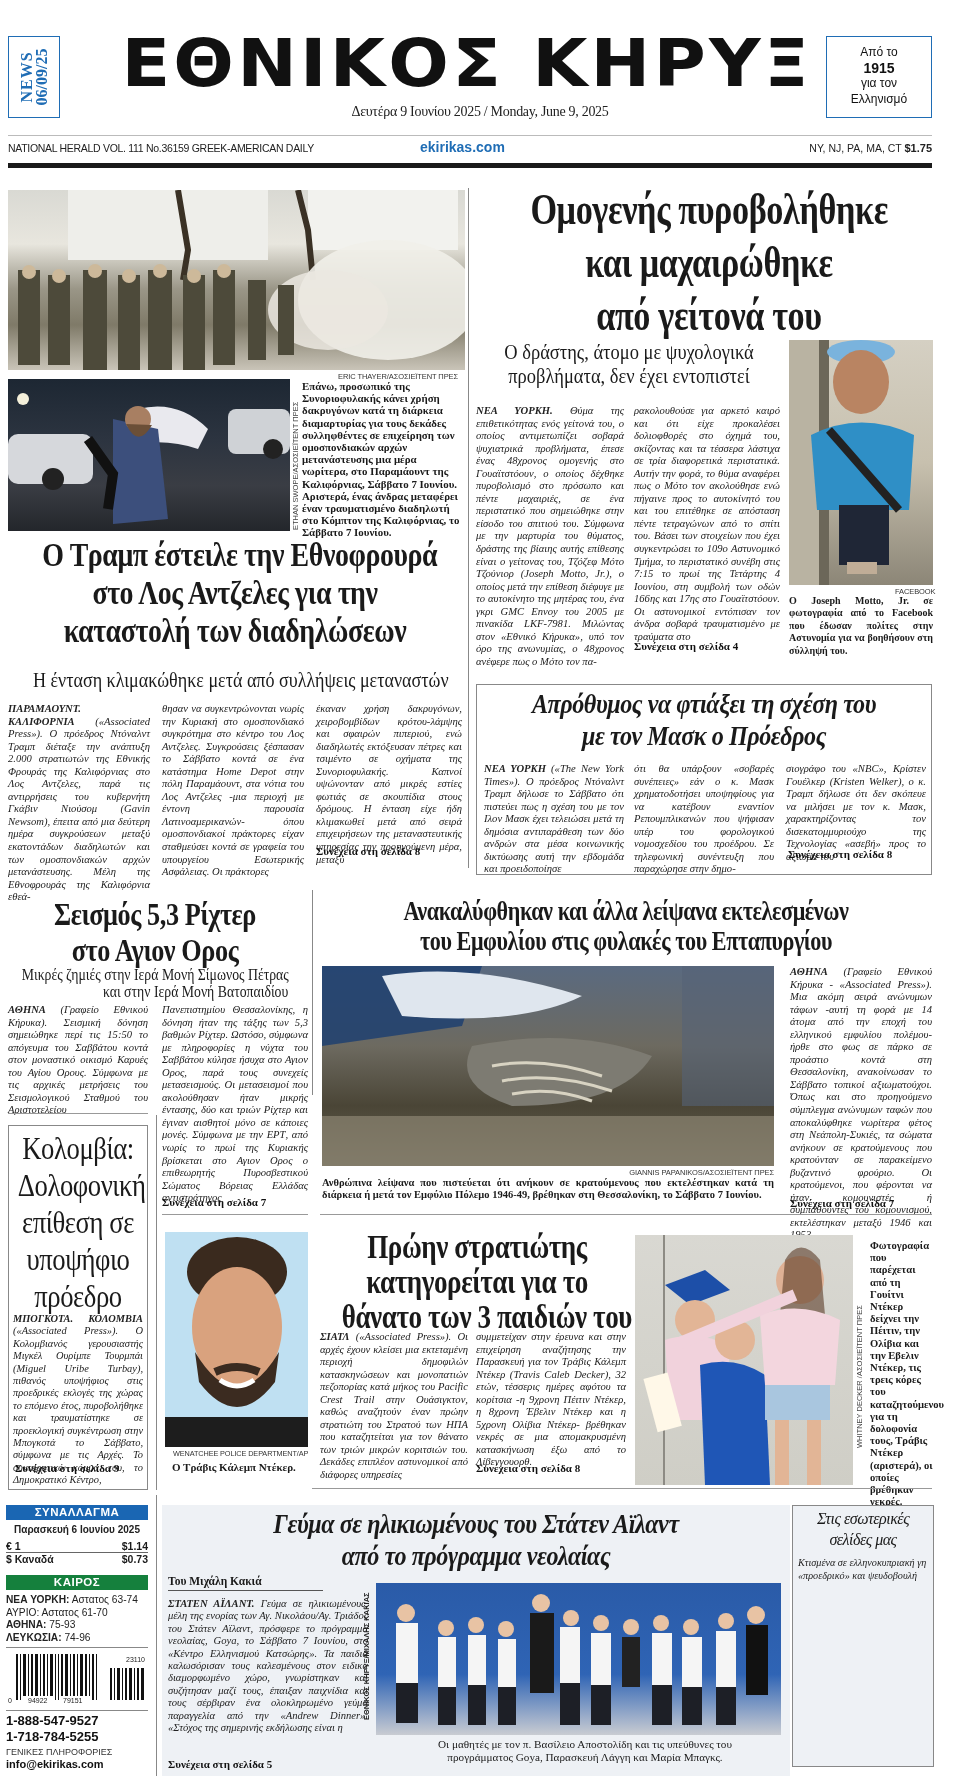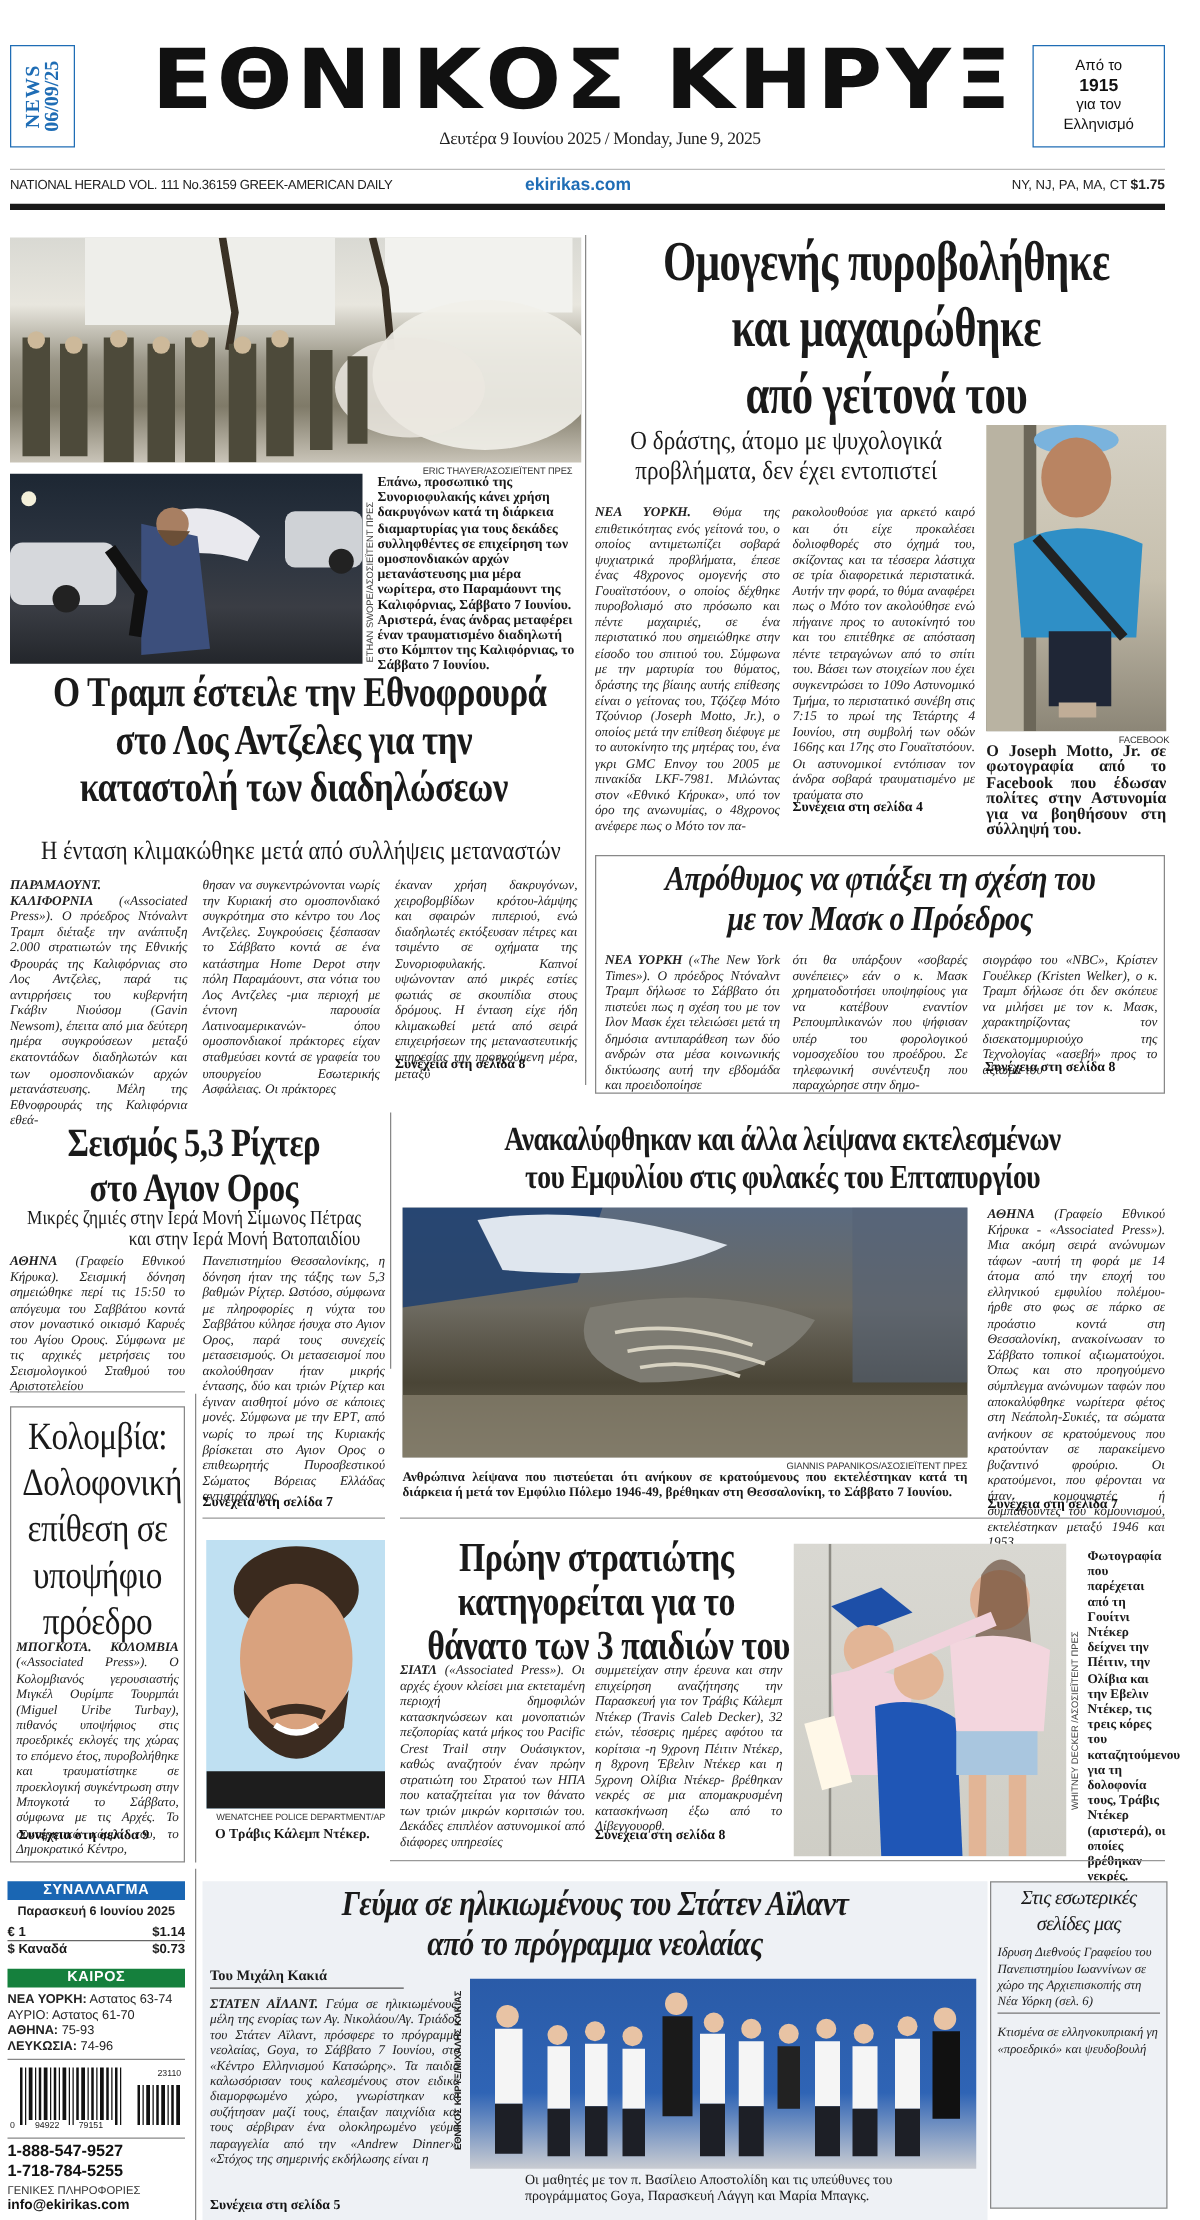"Ο Joseph Motto, Jr. σε" div.abs { font-size: 13px -> 10px }
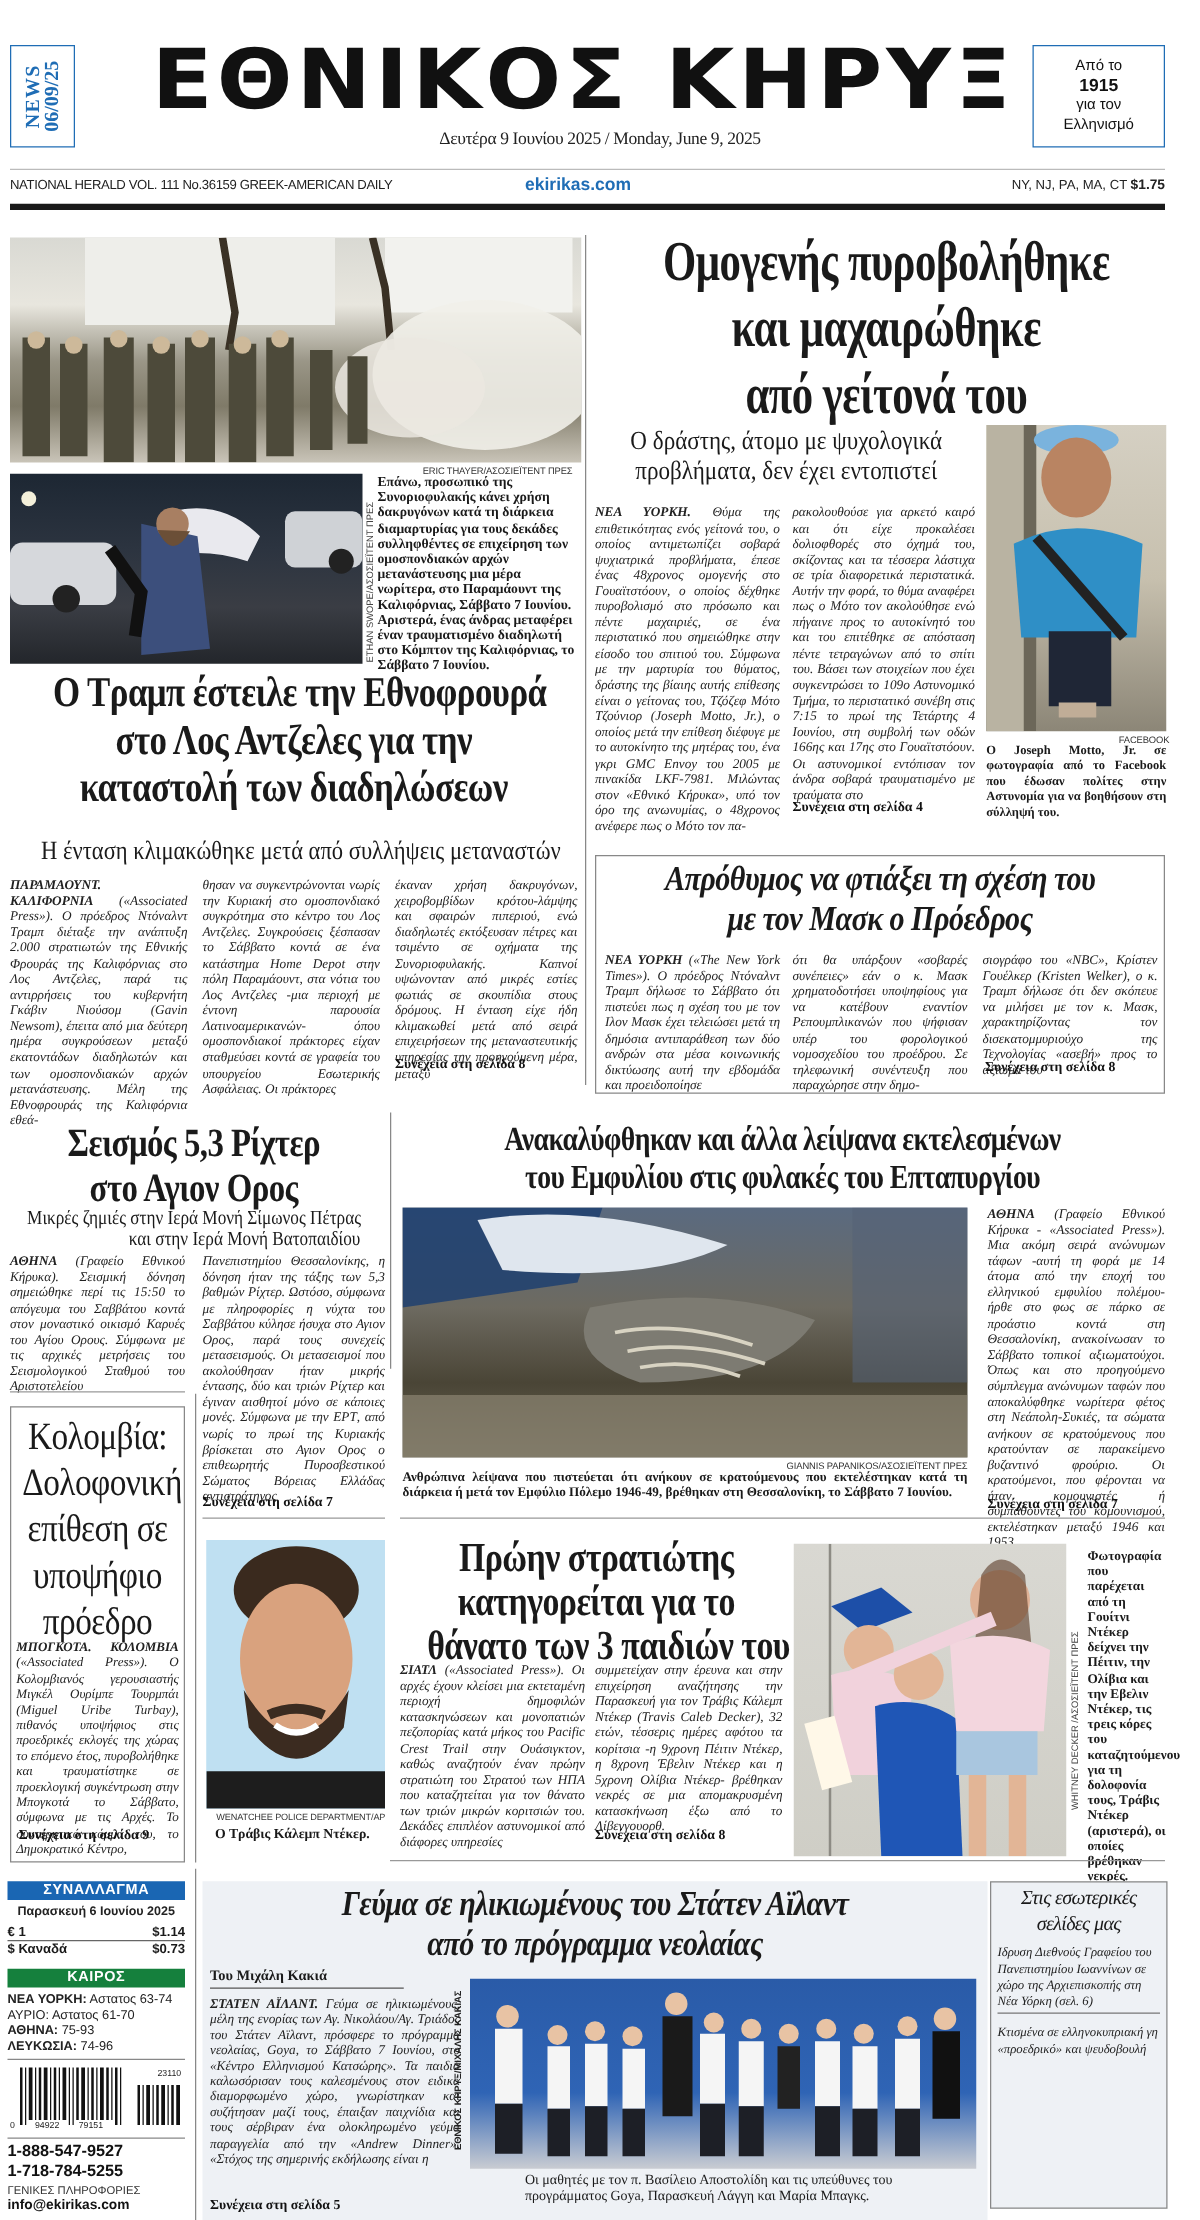"Ιδρυση Διεθνούς Γραφείου του" div { html: <div> <span>Ιδρυση Διεθνούς Γραφείου του Πανεπιστημίου Ιωαννίνων σε χώρο της Αρχιεπισκοπής στη Νέα Υόρκη</span> <span>(σελ. 6)</span> </div> -> none }
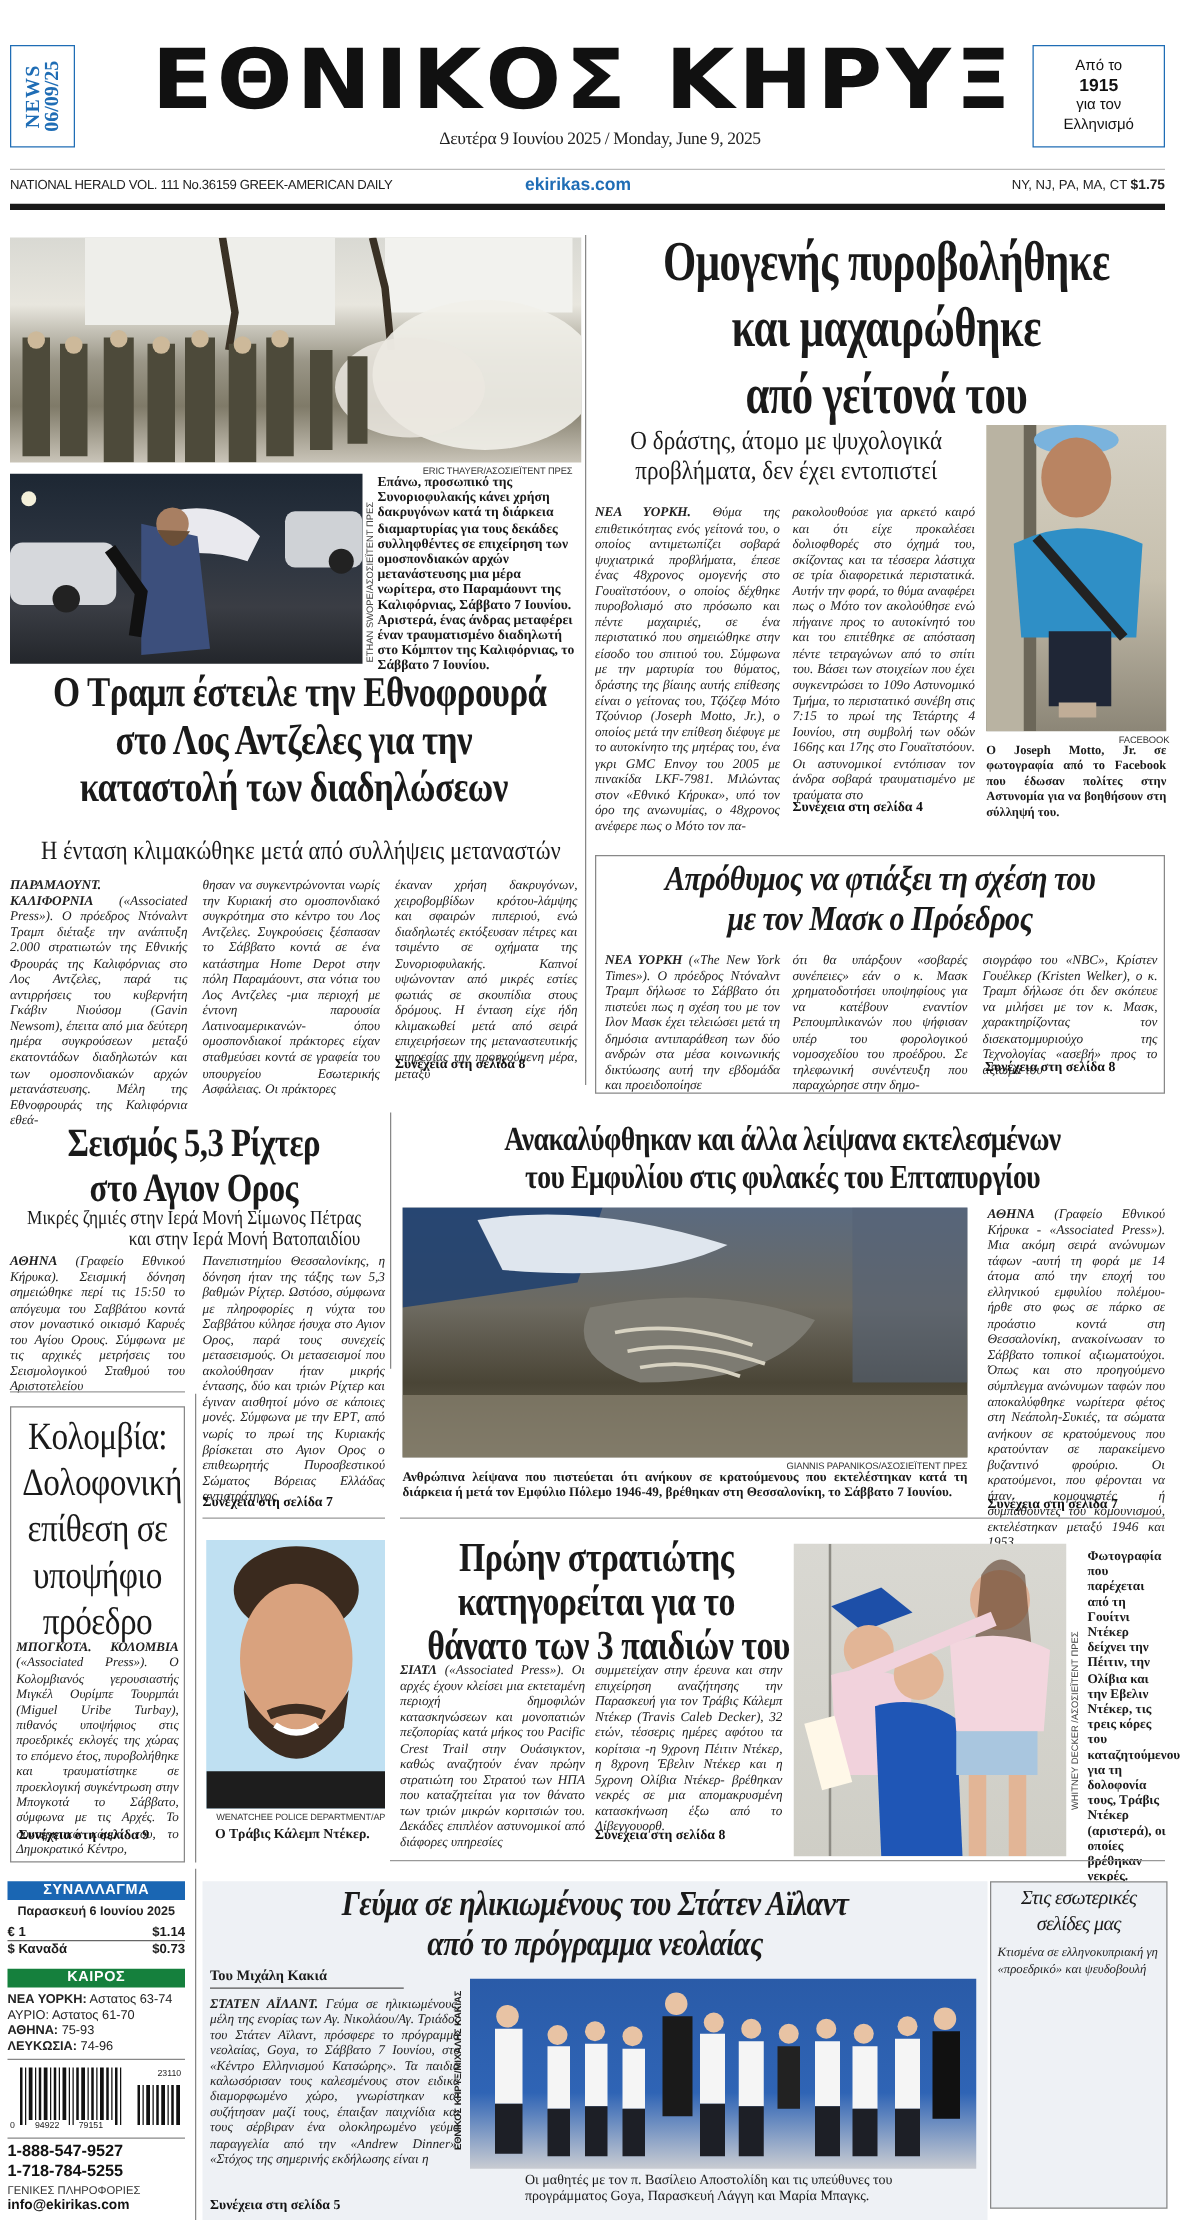"Οι μαθητές με τον π." div.abs { text-align: left -> center }
